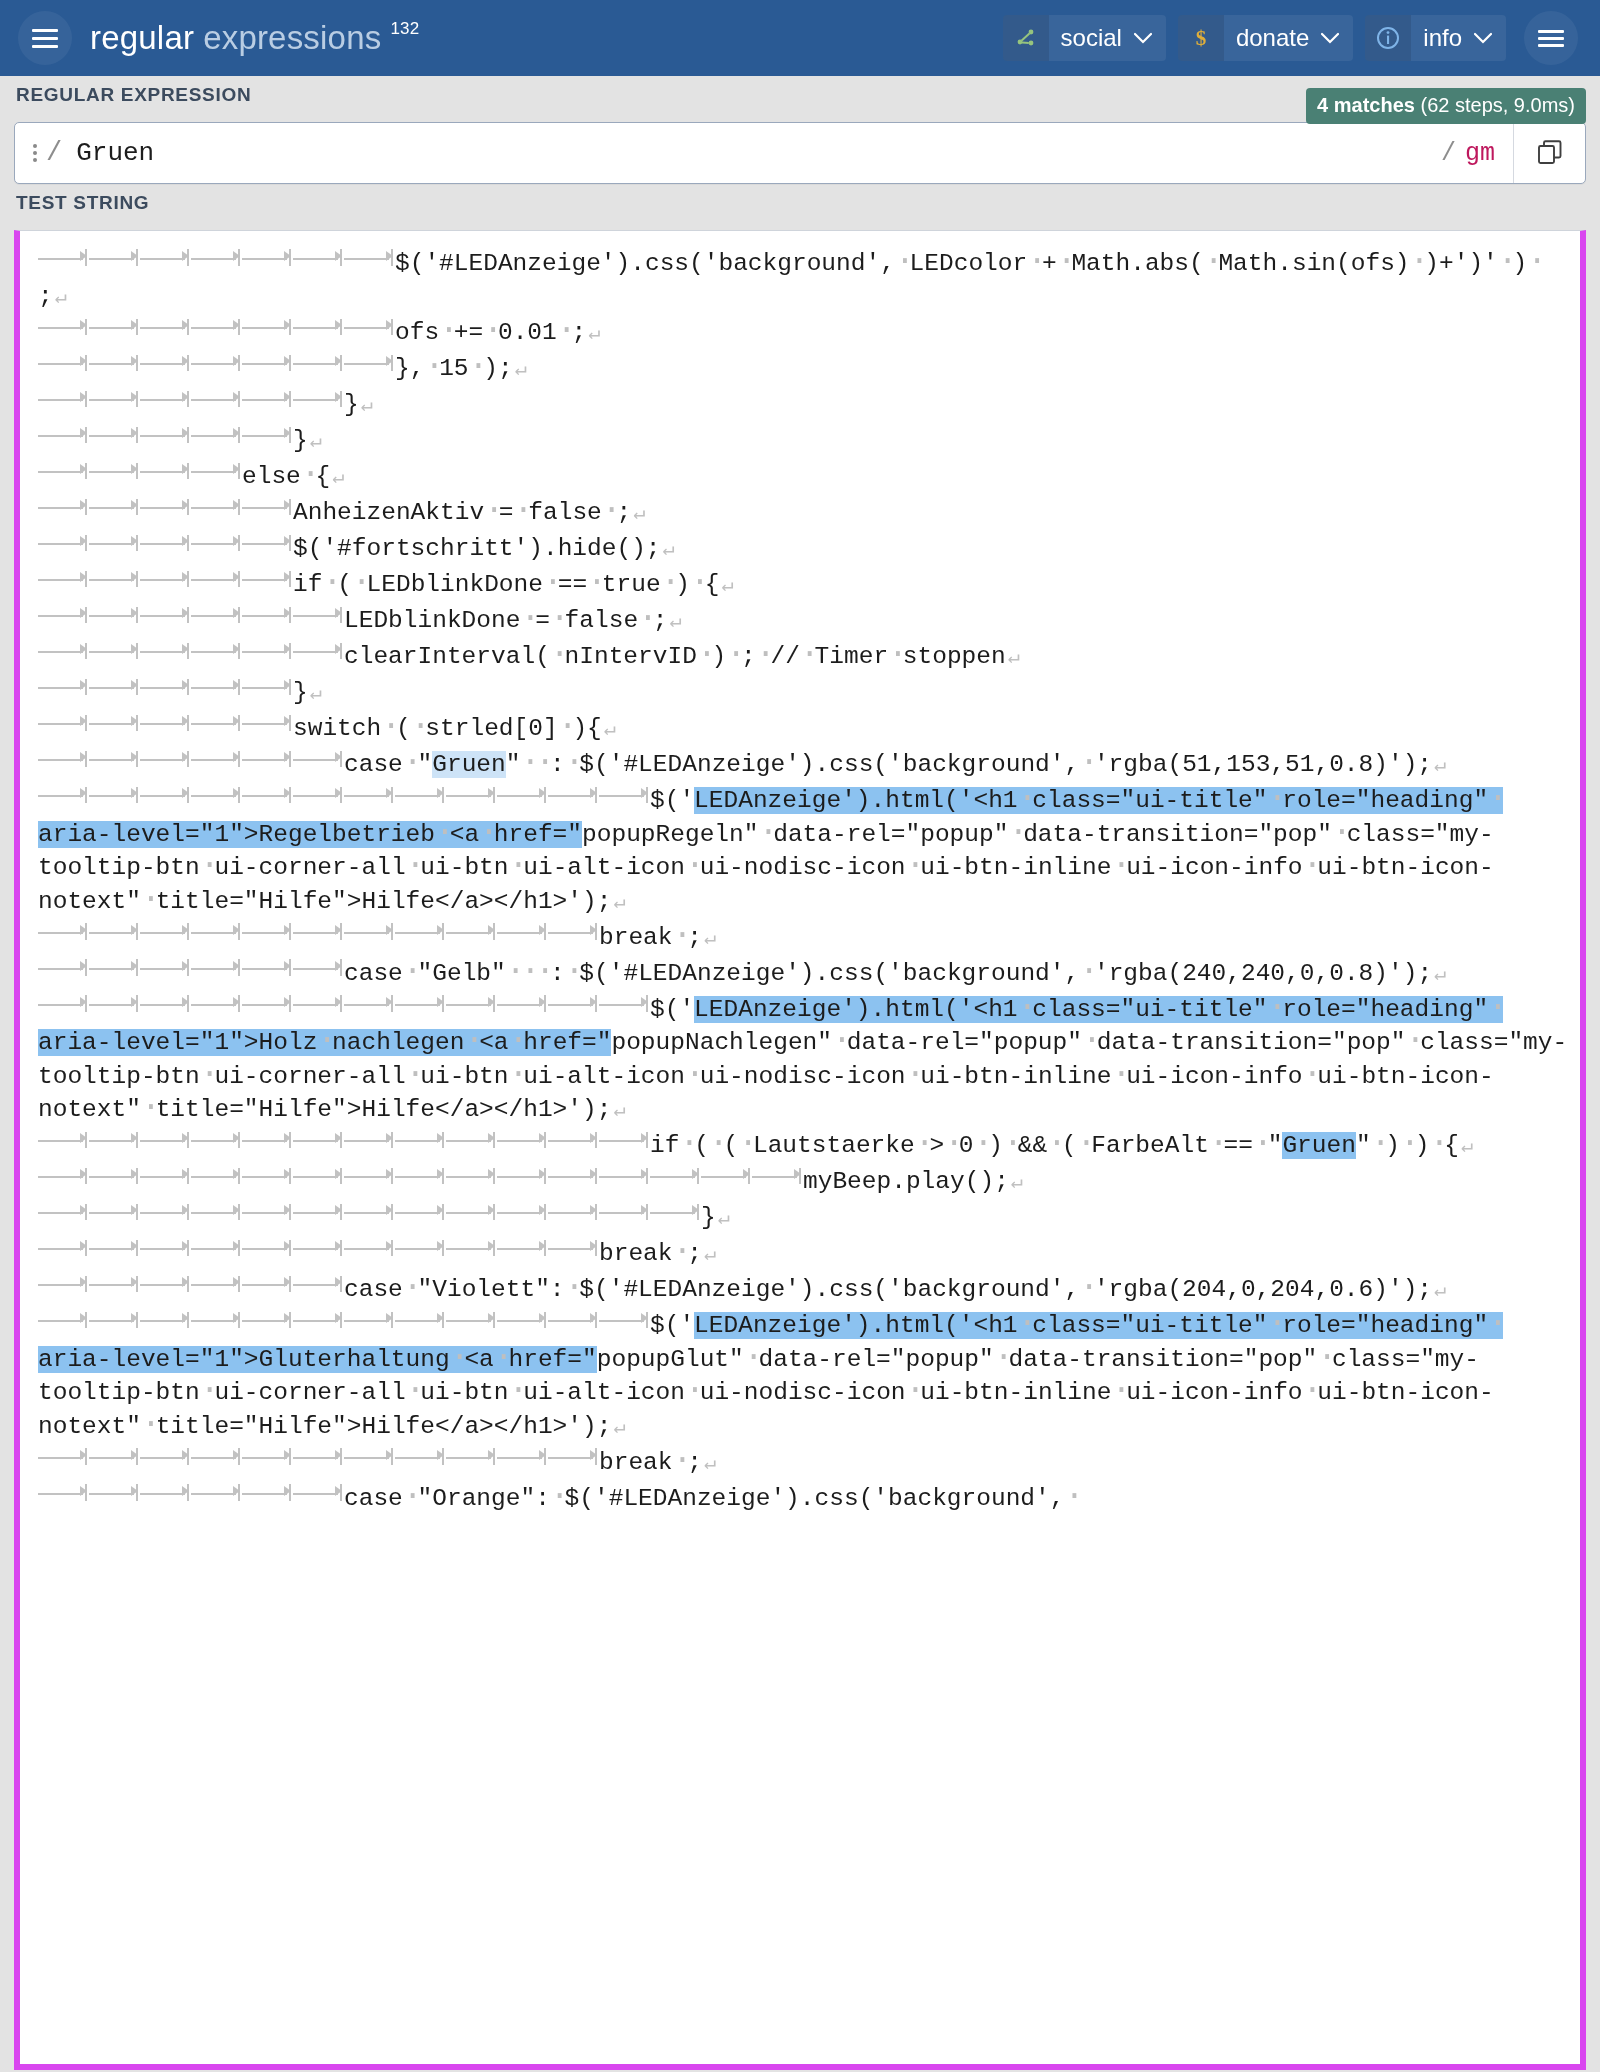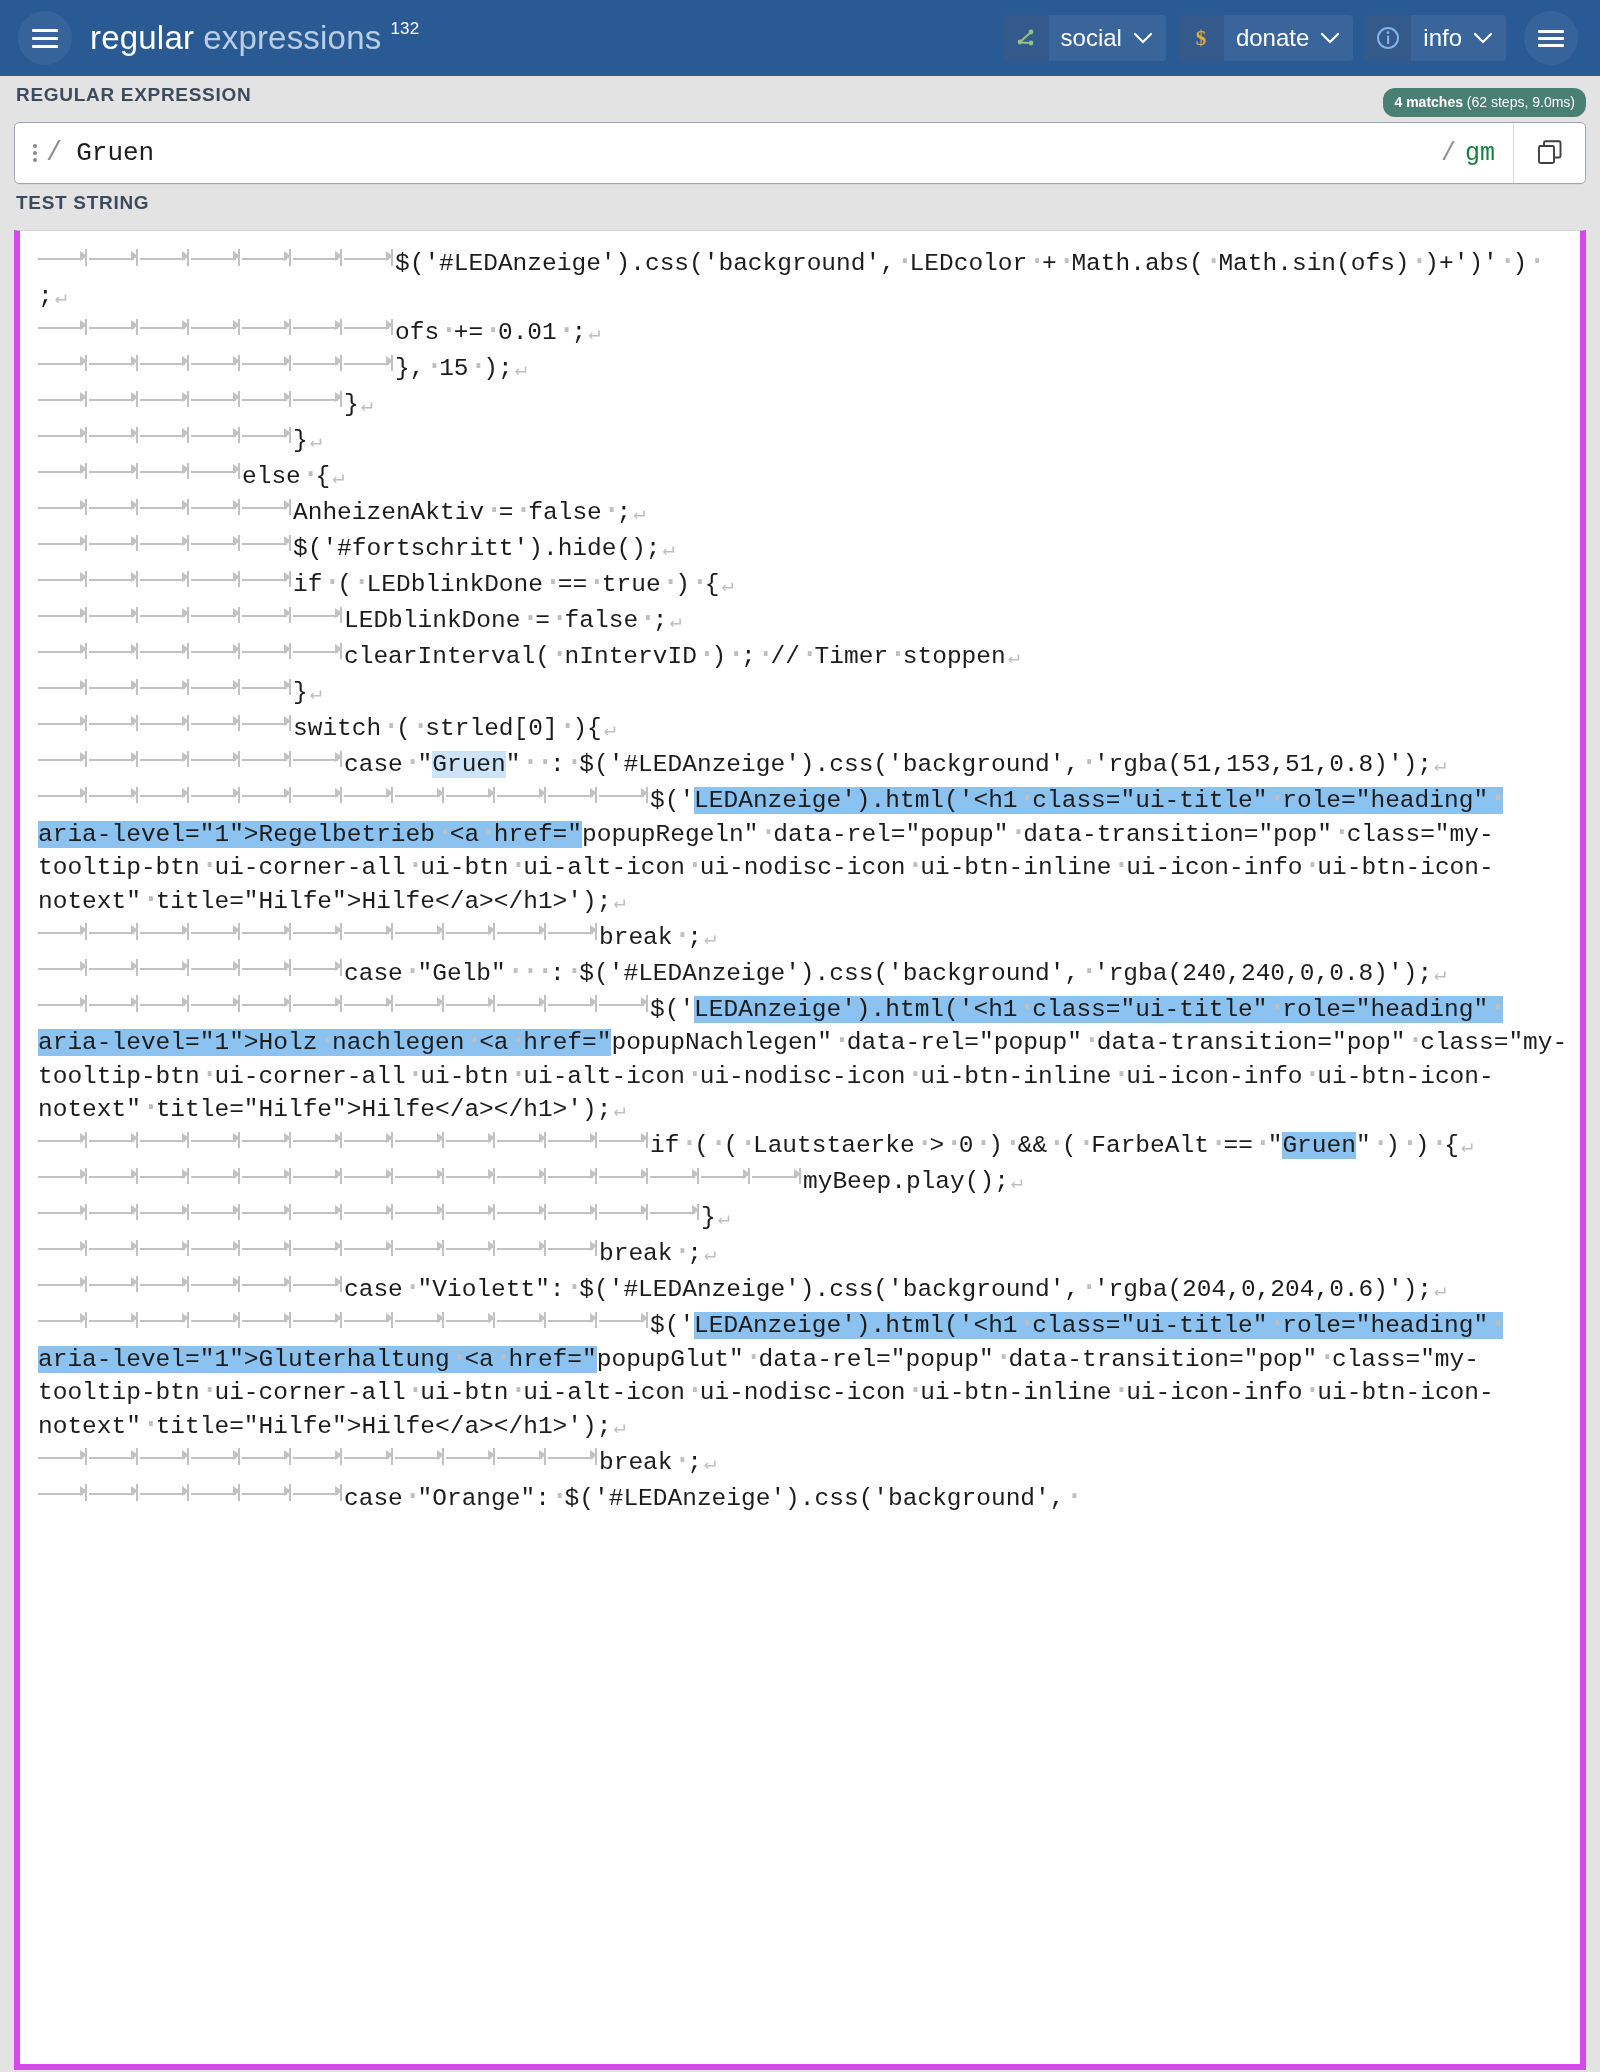"4 matches (62 steps, 9.0ms)" .matches-badge { border-radius: 12px -> 4px; font-size: 14px -> 20px }
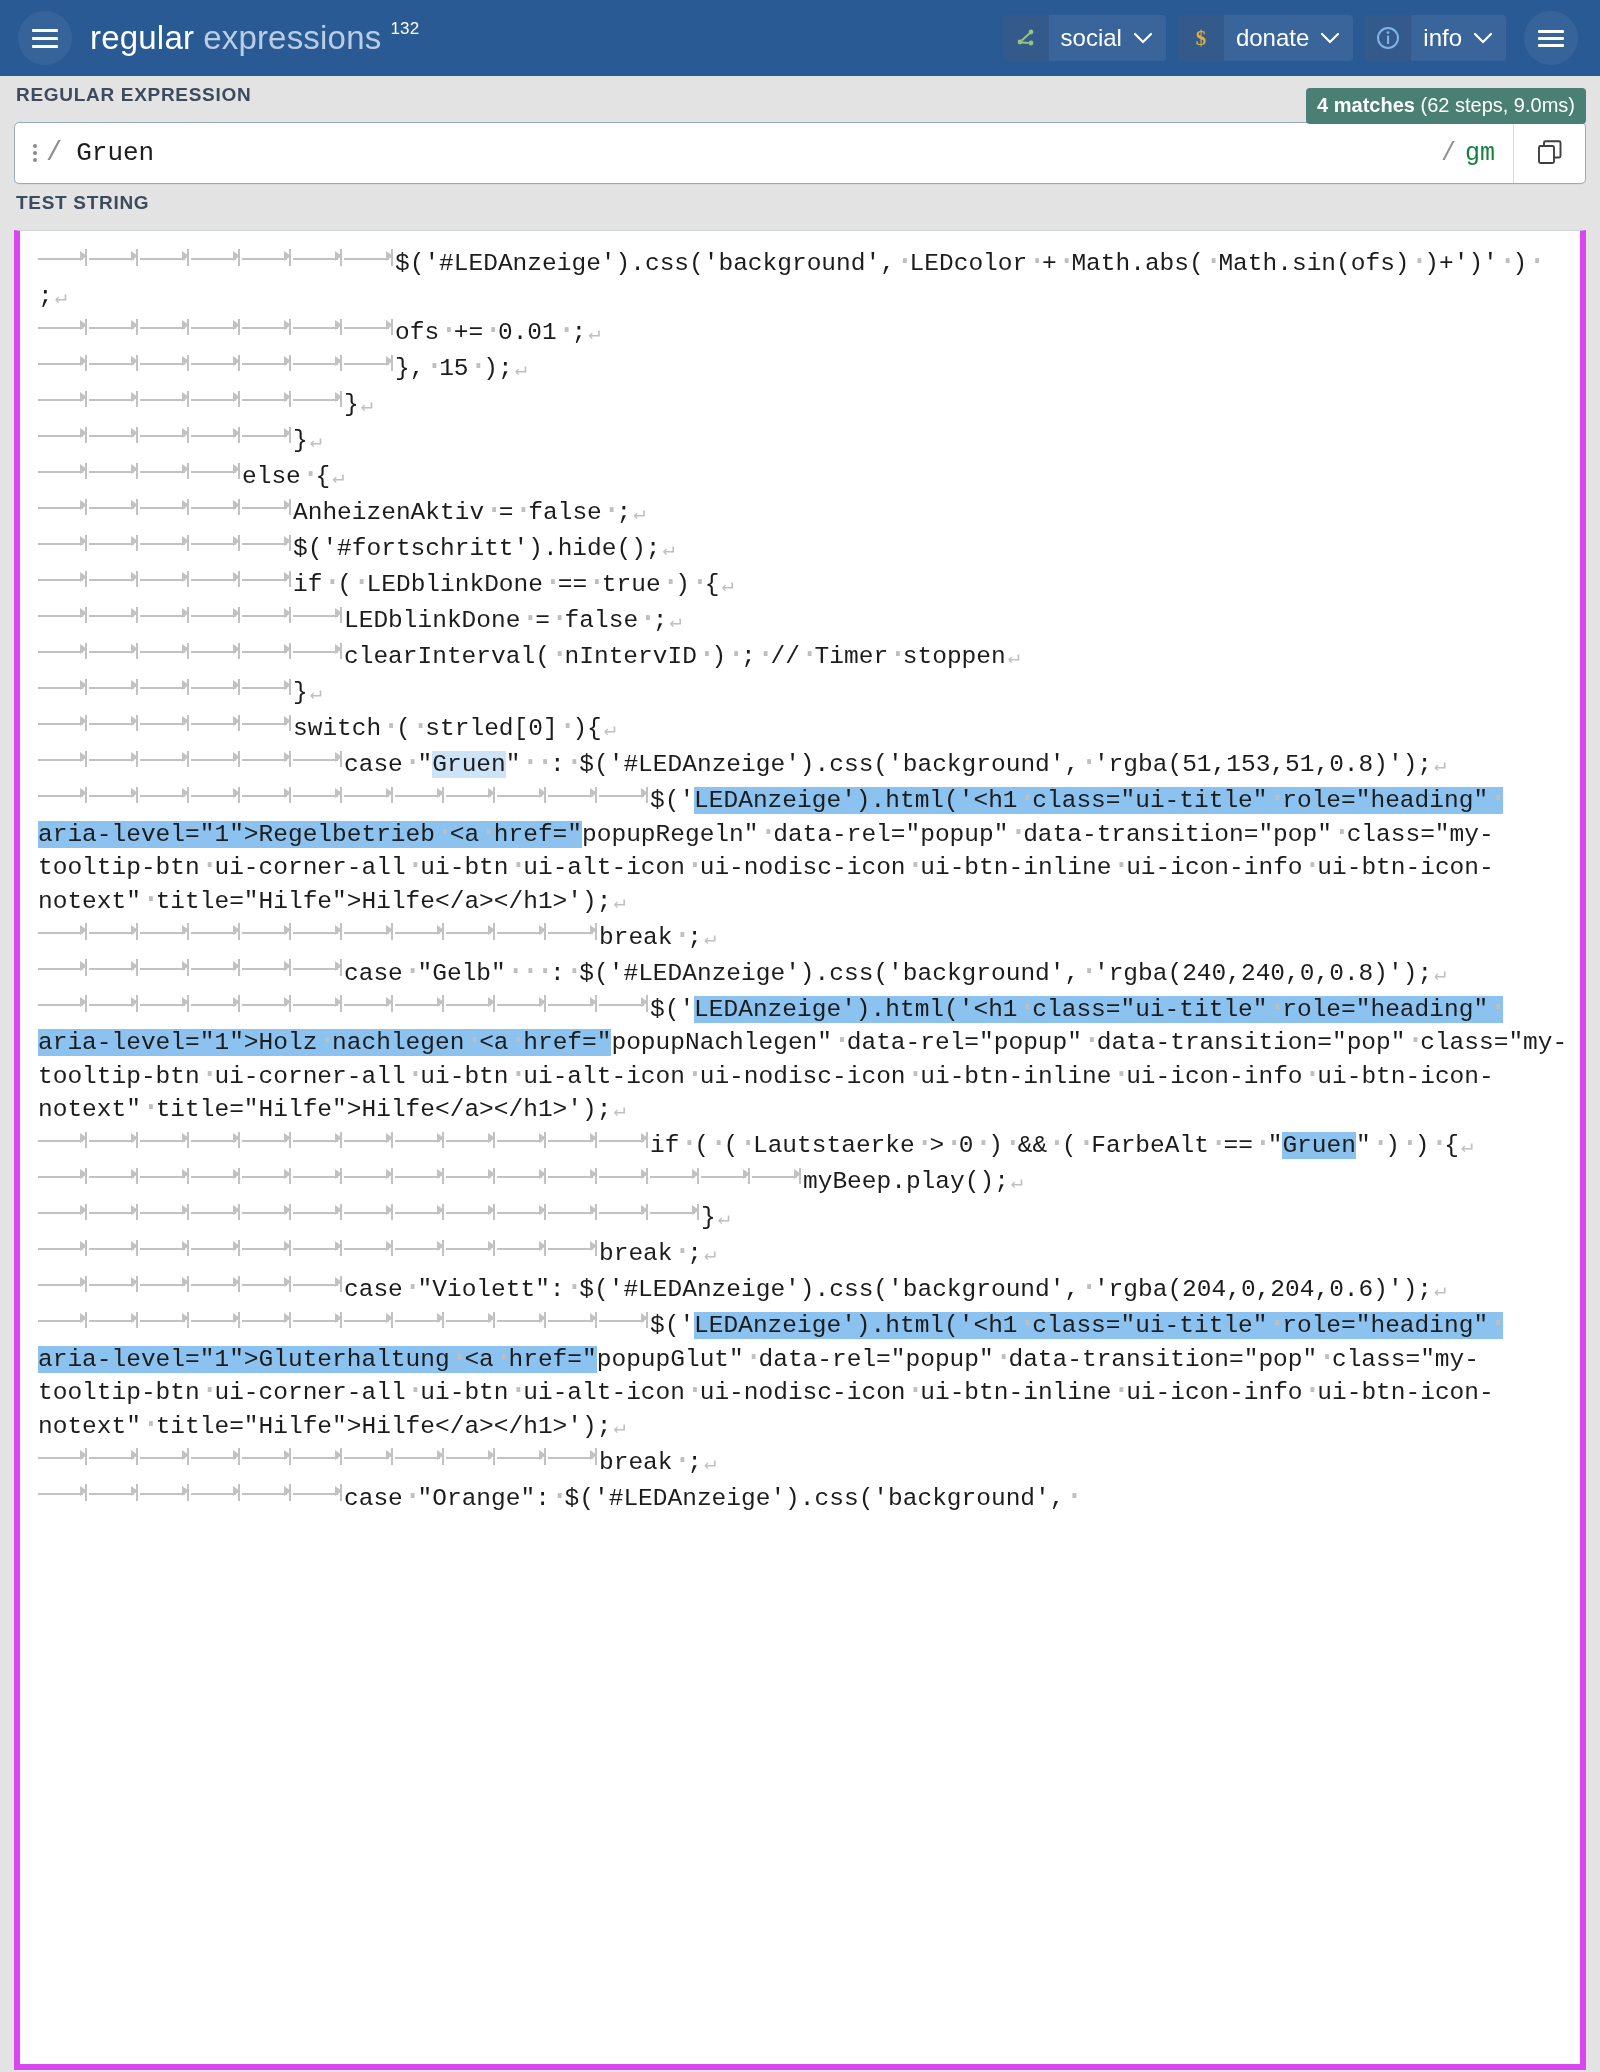"gm" .regex-flags .fl { color: #15803d -> #be185d }
